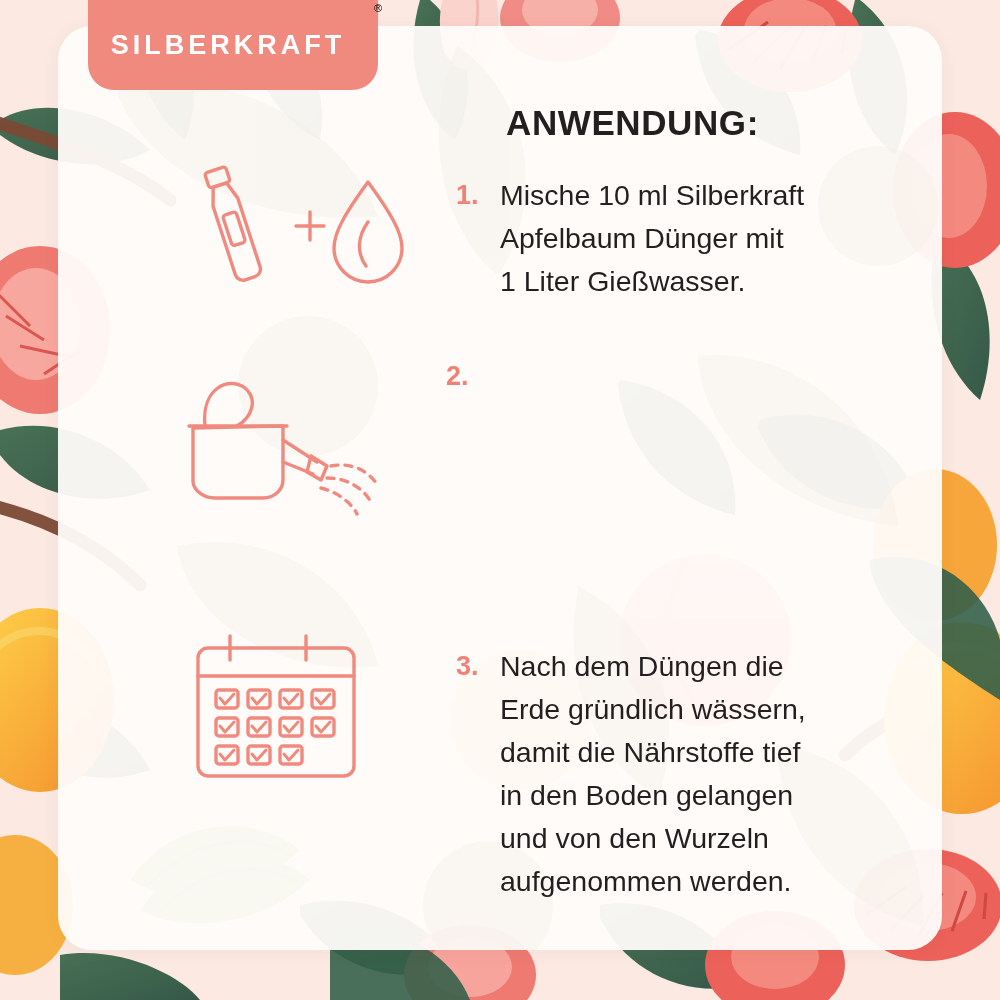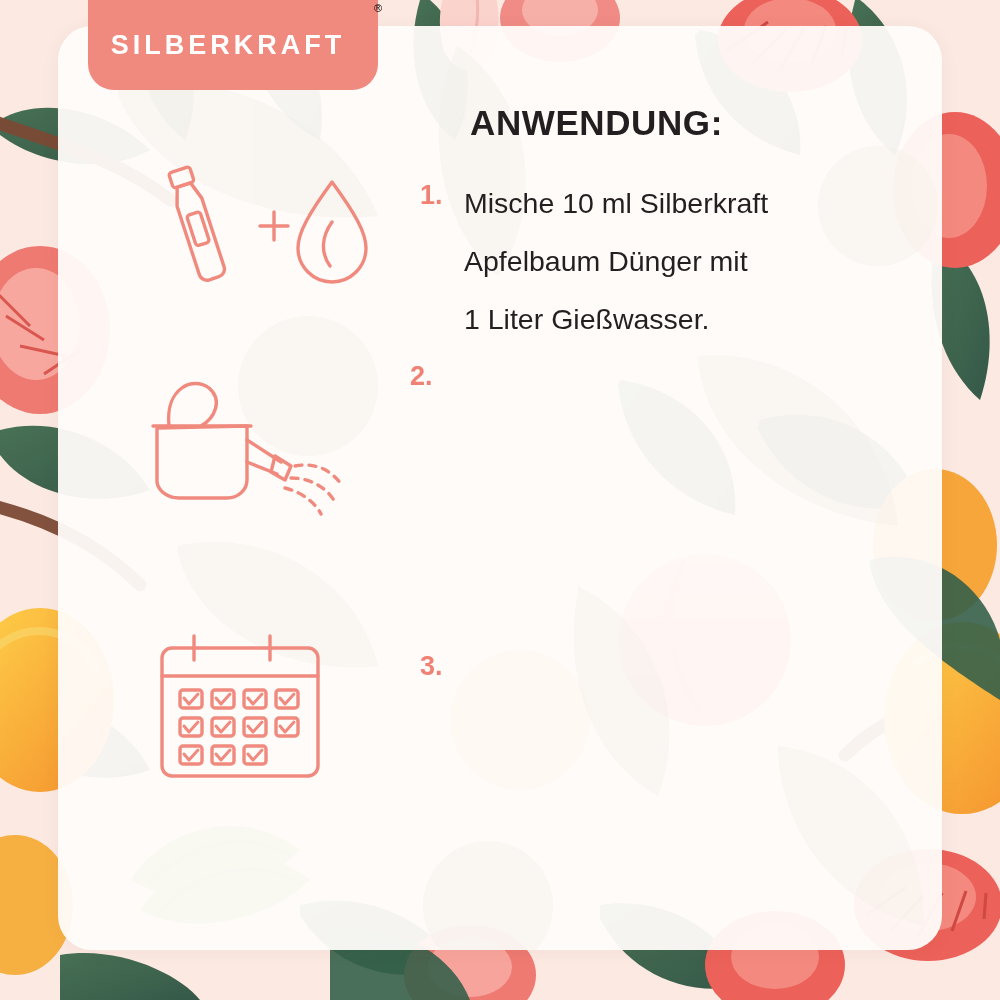"ANWENDUNG:" #content { margin-left: none -> 36px }
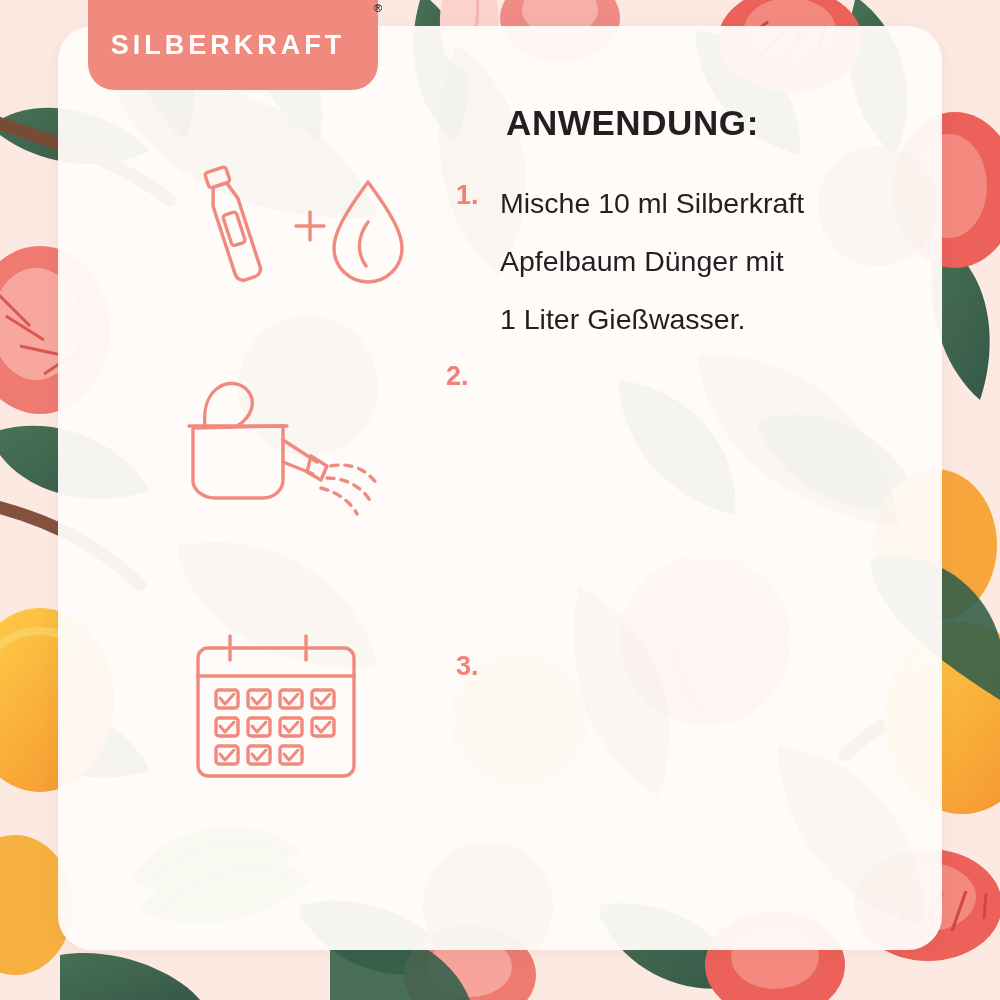"Mische 10 ml Silberkraft" .step-text { line-height: 58px -> 43px }
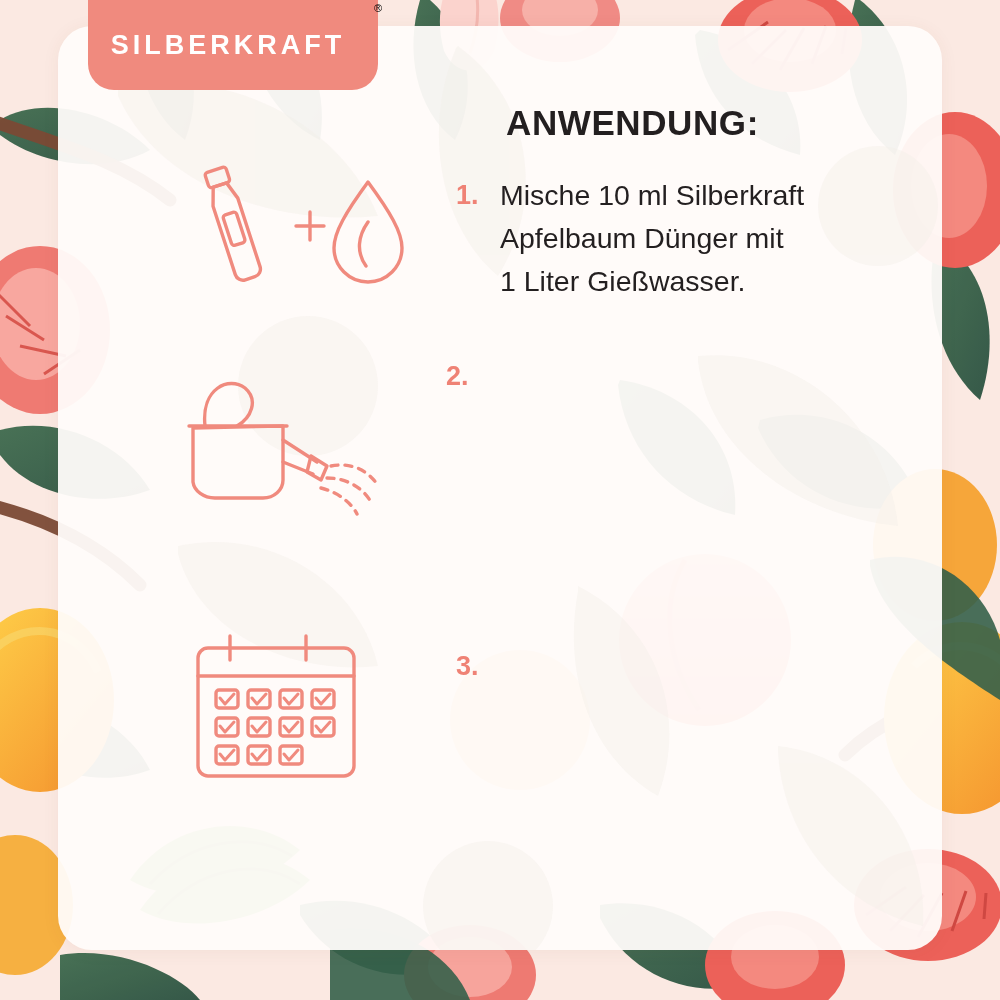"Nach dem Düngen die" div.step-text { html: none -> <div>Nach dem Düngen die Erde gründlich wässern, damit die Nährstoffe tief in den Boden gelangen und von den Wurzeln aufgenommen werden.</div> }
